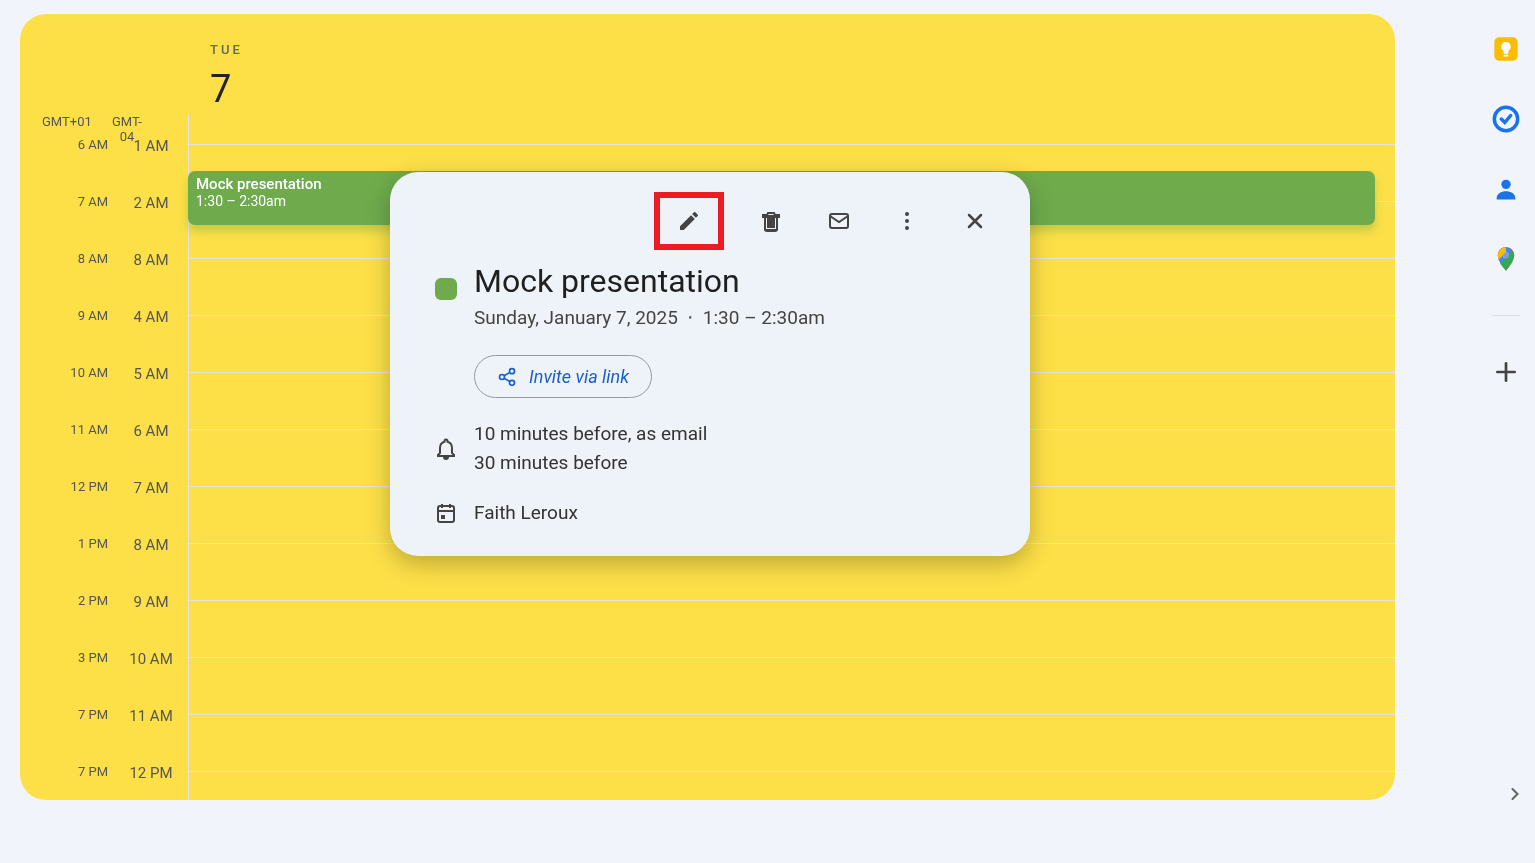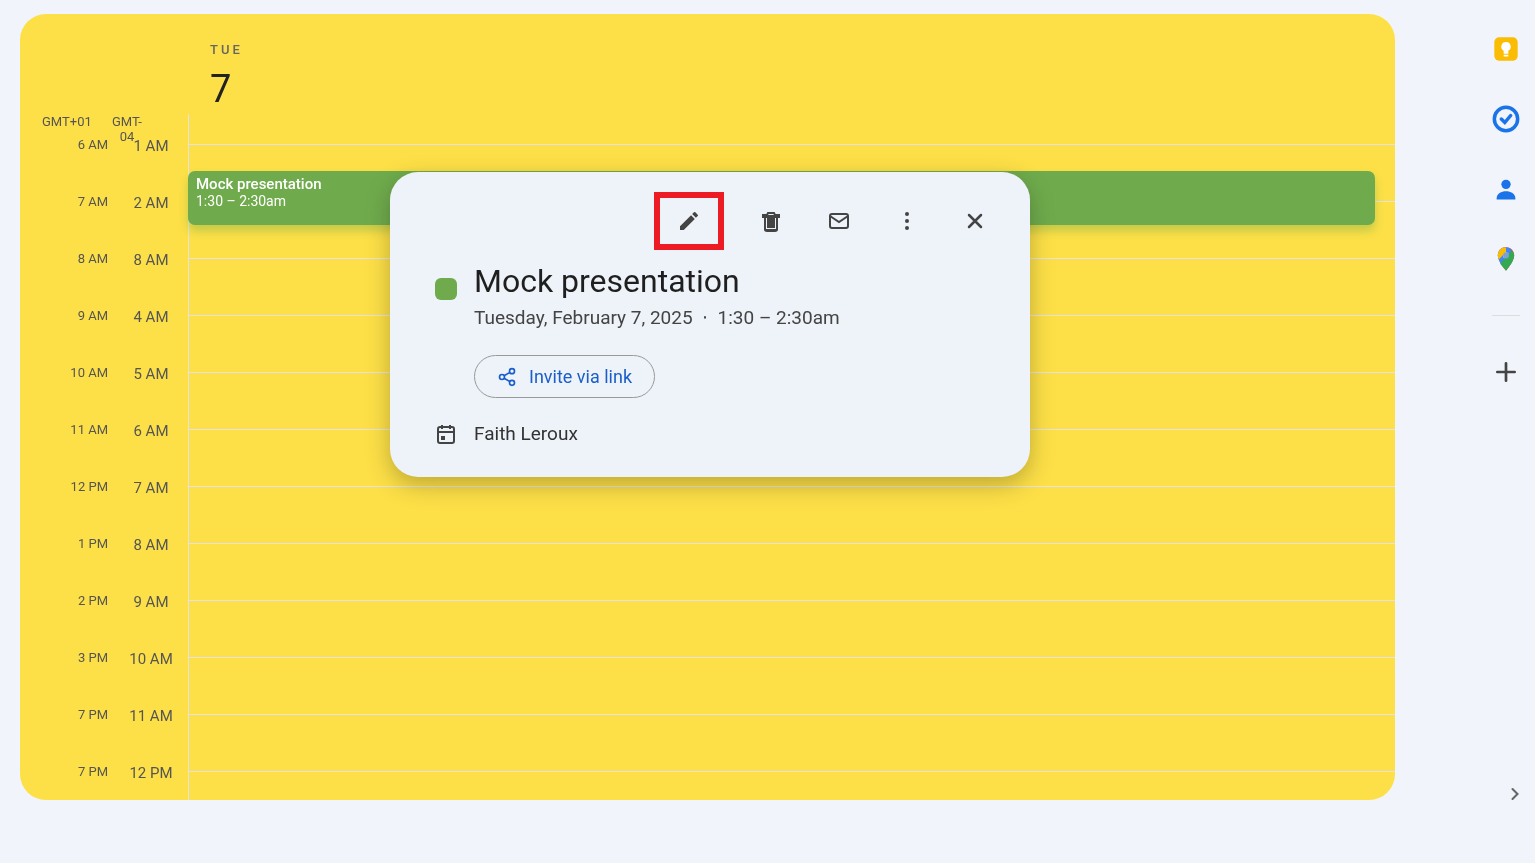"Tuesday, February 7, 2025" span { text: Tuesday, February -> Sunday, January }
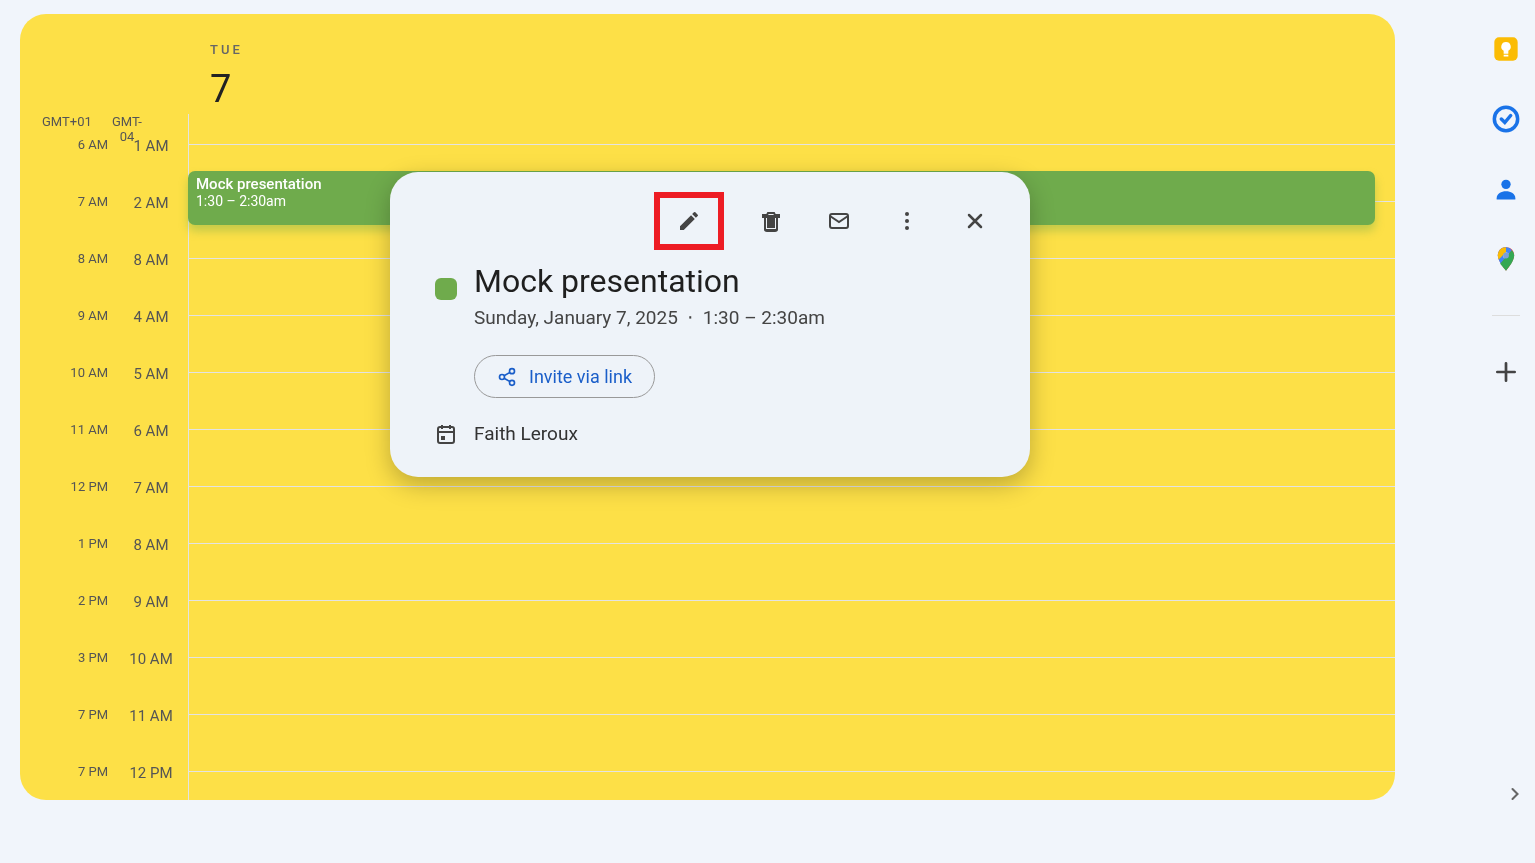"Invite via link" .invite-btn { font-style: none -> italic }
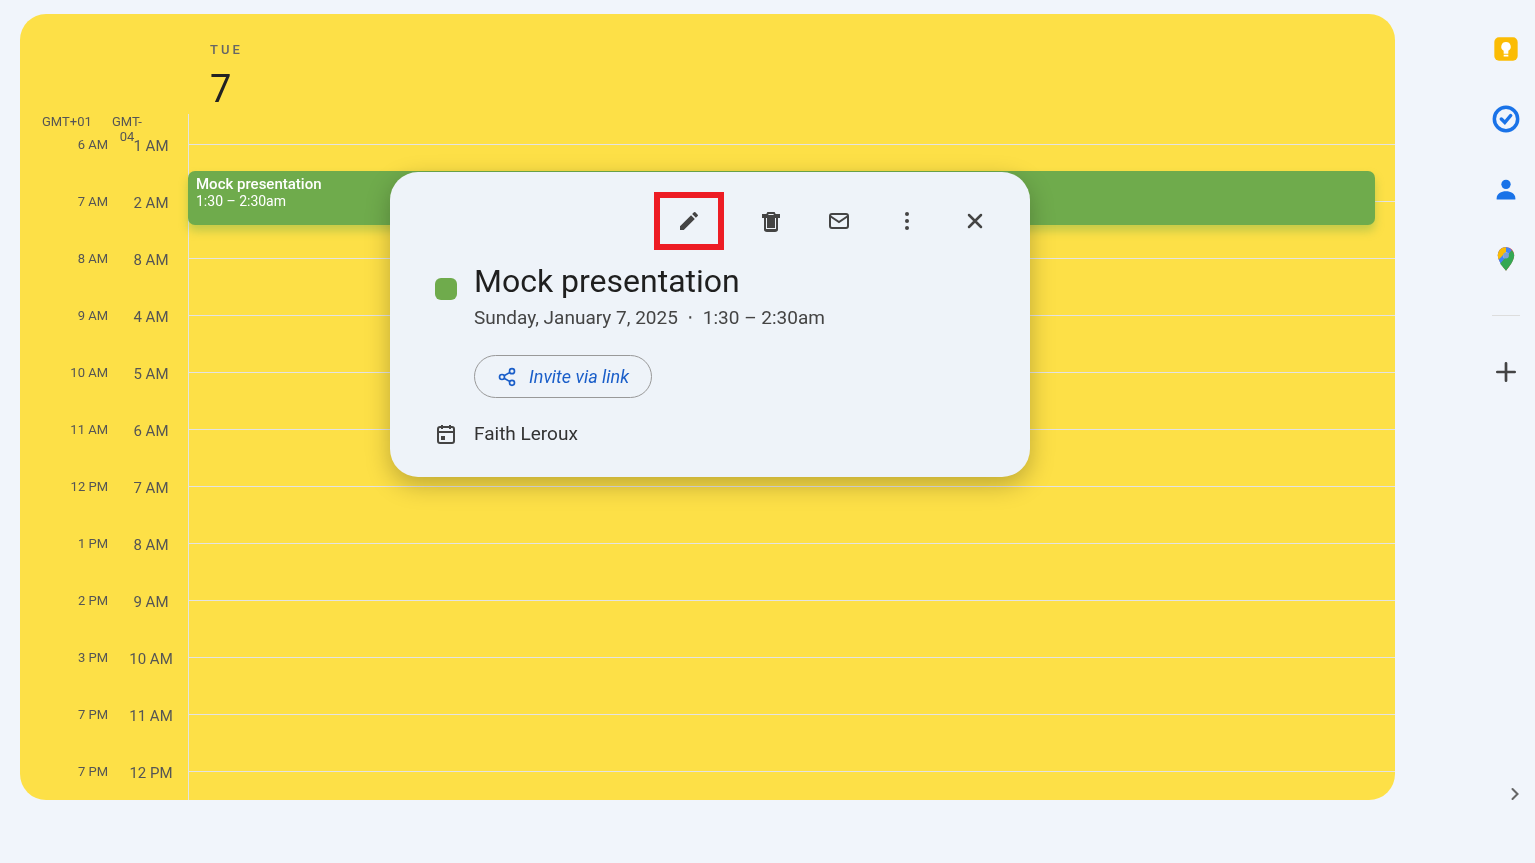"10 minutes before, as email" div.detail-row { html: none -> <div> <div> <svg> <path></path> </svg> </div> <div> <div>10 minutes before, as email</div> <div>30 minutes before</div> </div> </div> }
